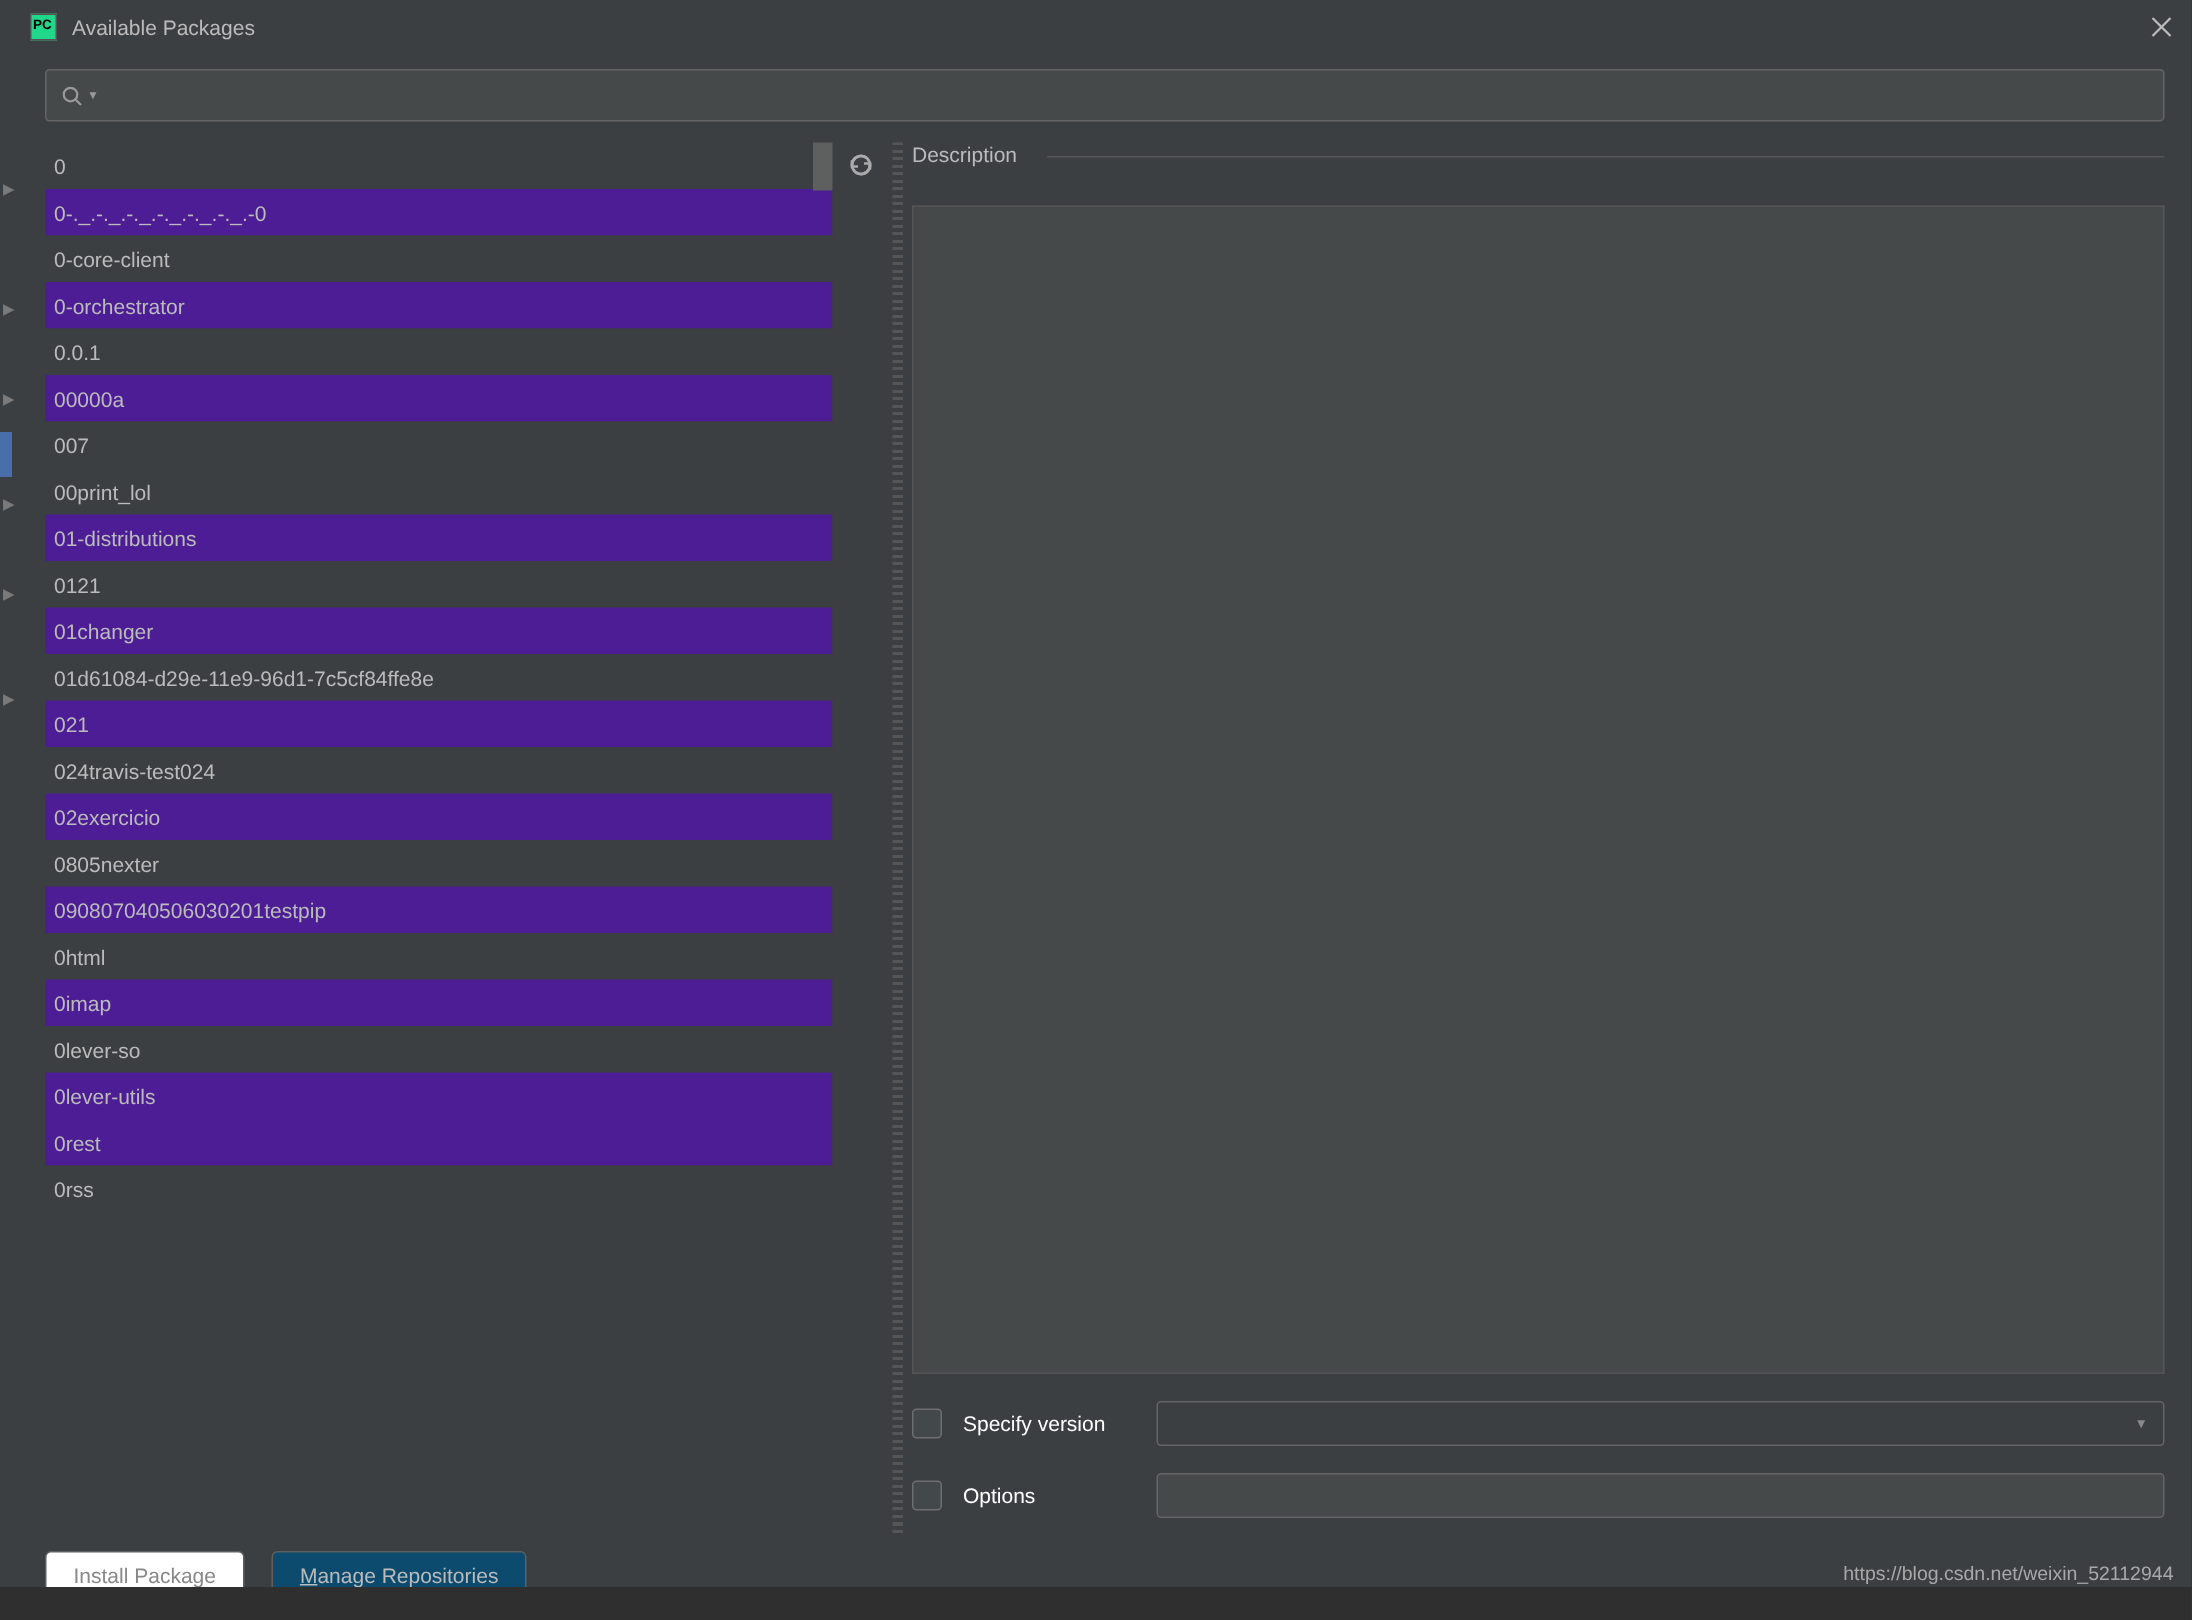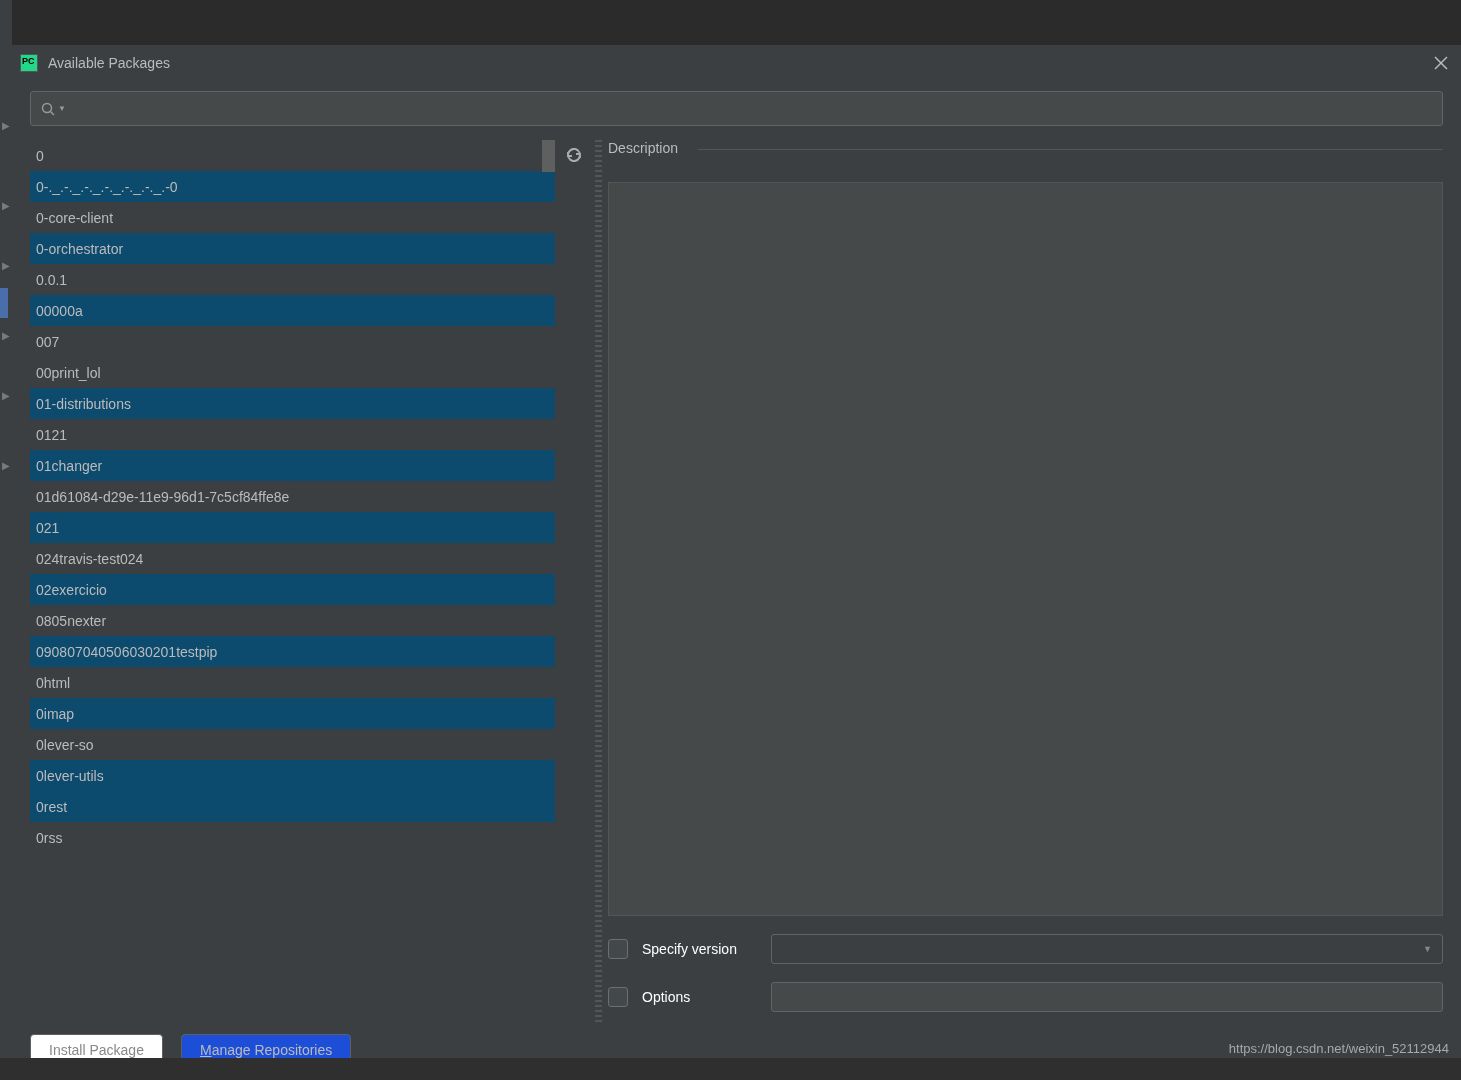"Available Packages" .dialog { margin-top: 45px -> none }
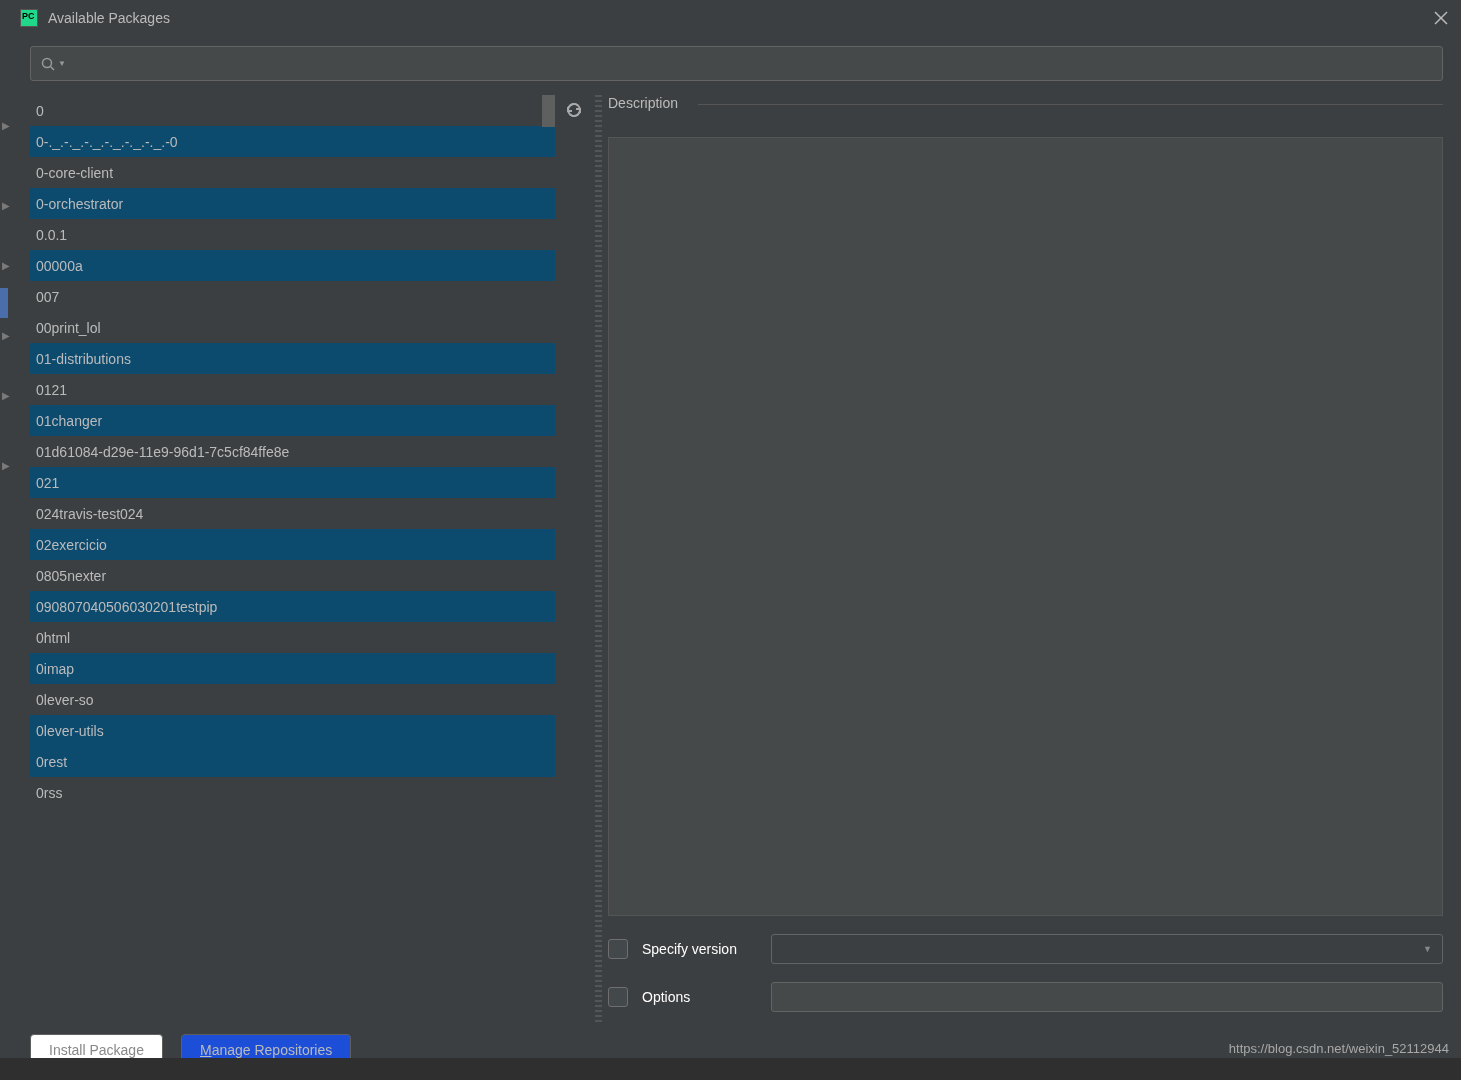"0-._.-._.-._.-._.-._.-._.-0" .package-row.odd { background: #0c4a6e -> #4c1d95 }
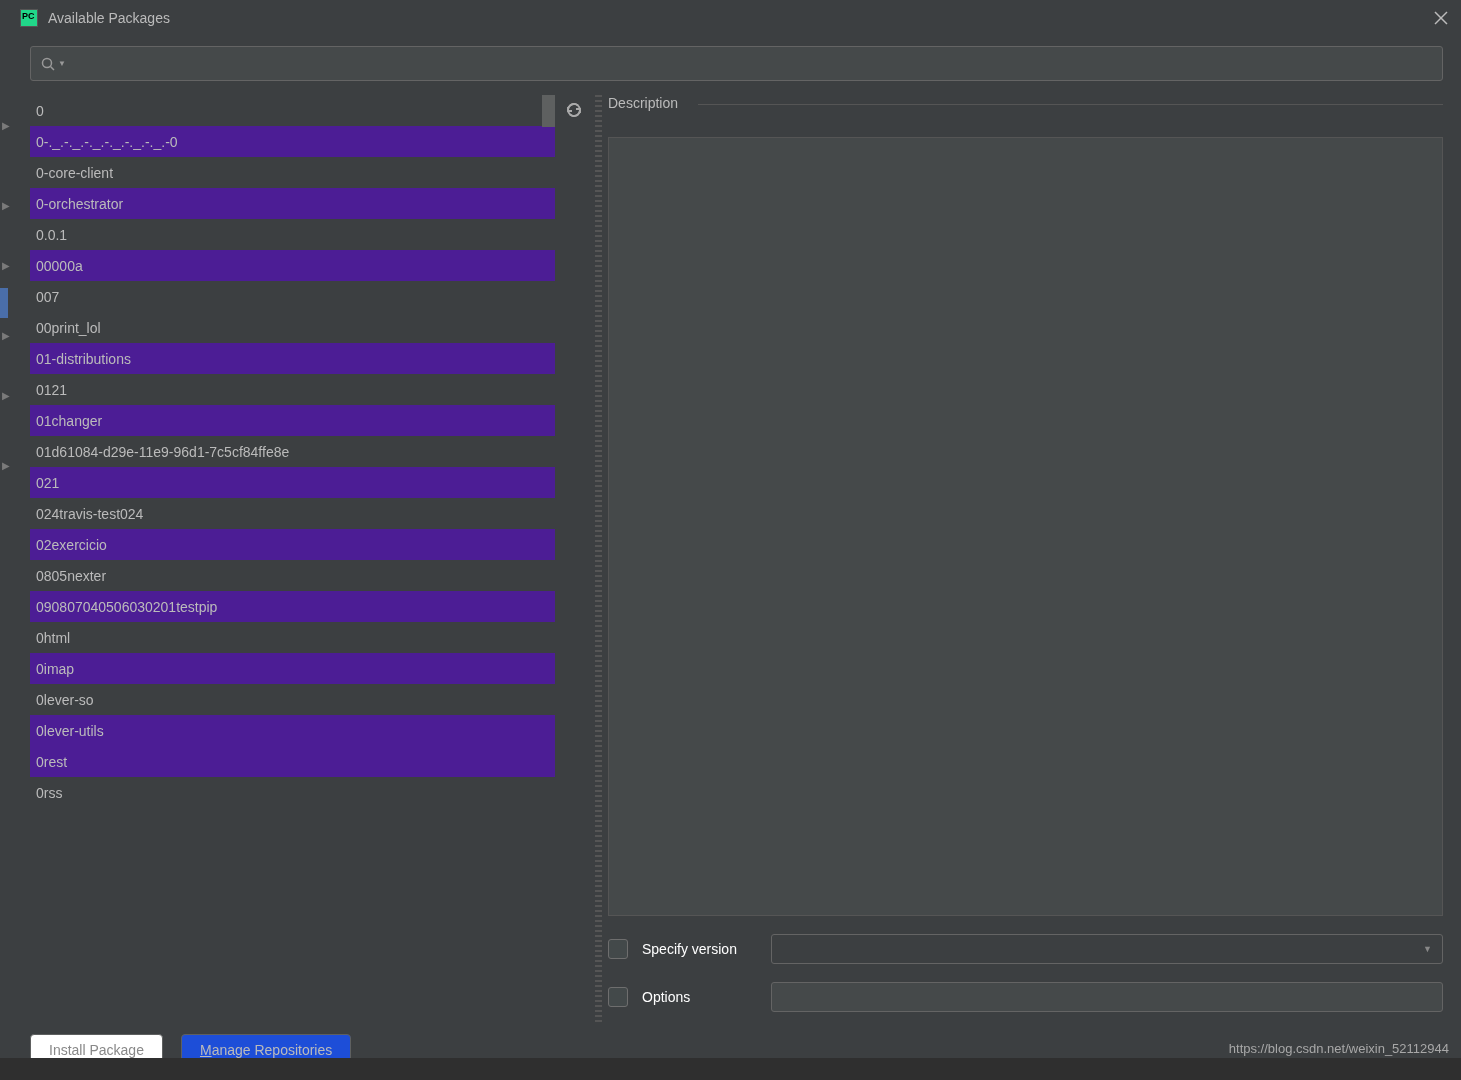"Manage Repositories" .btn.secondary { background: #1d4ed8 -> #0c4a6e }
